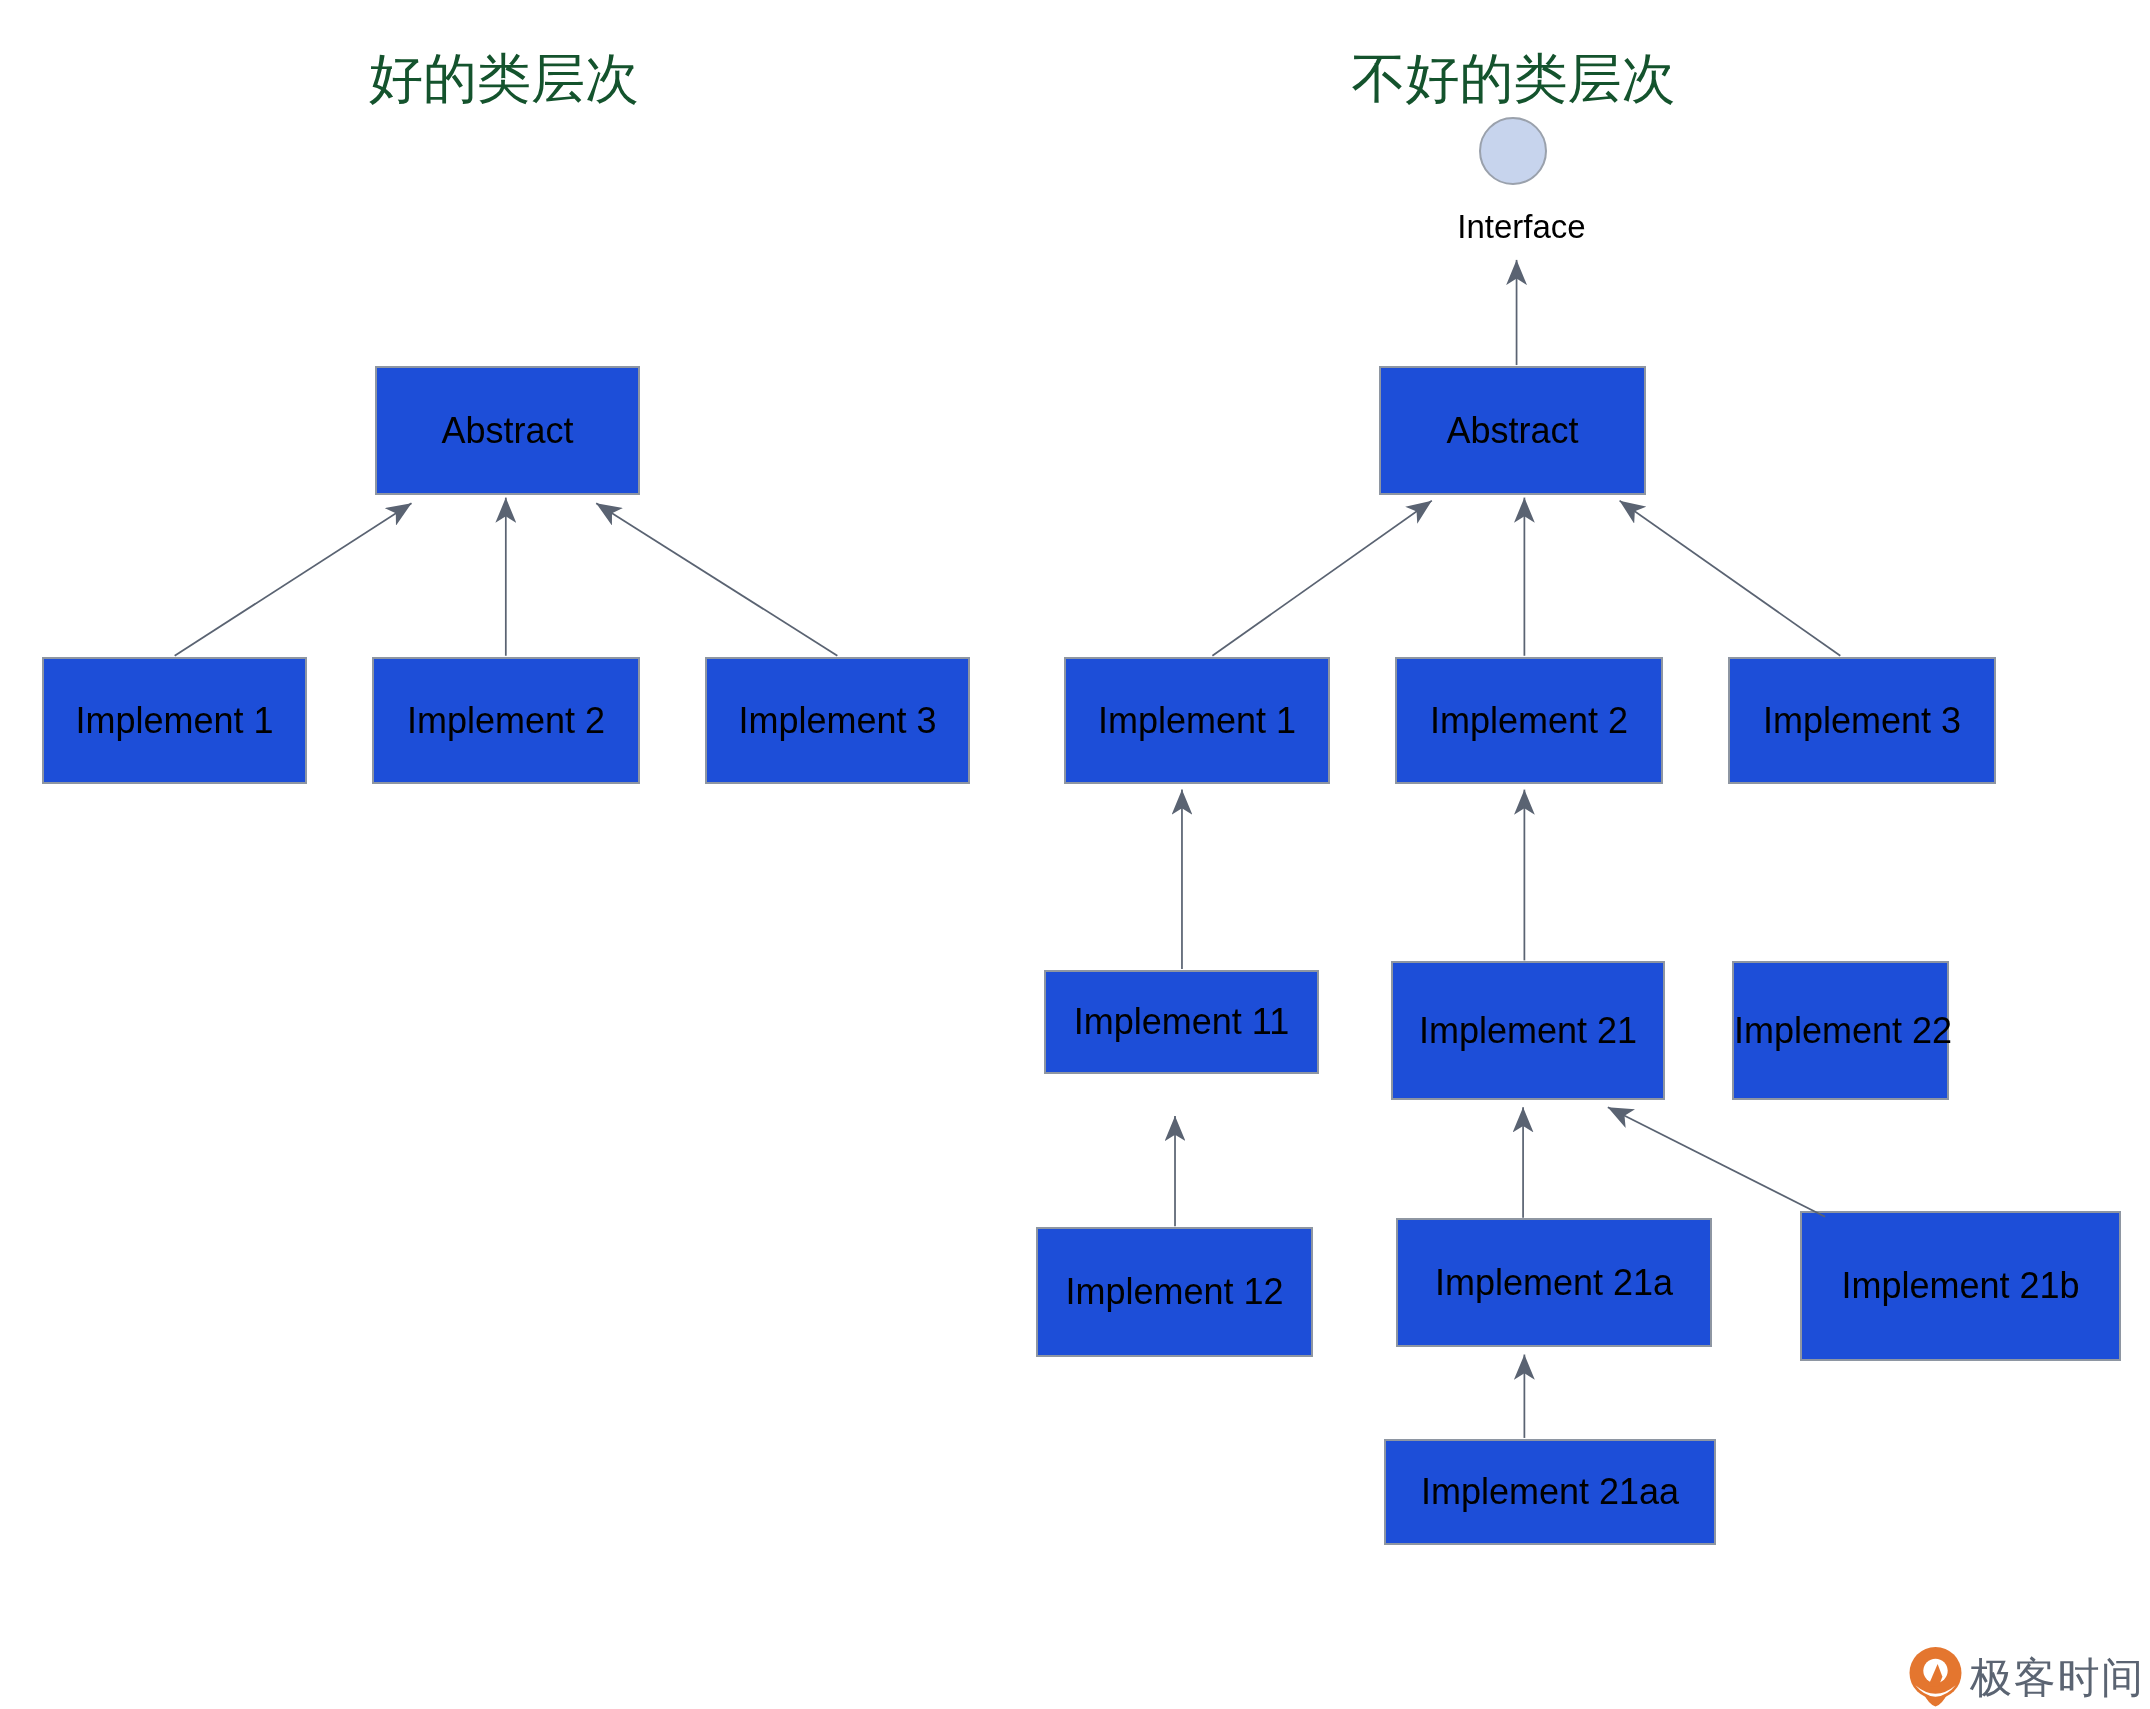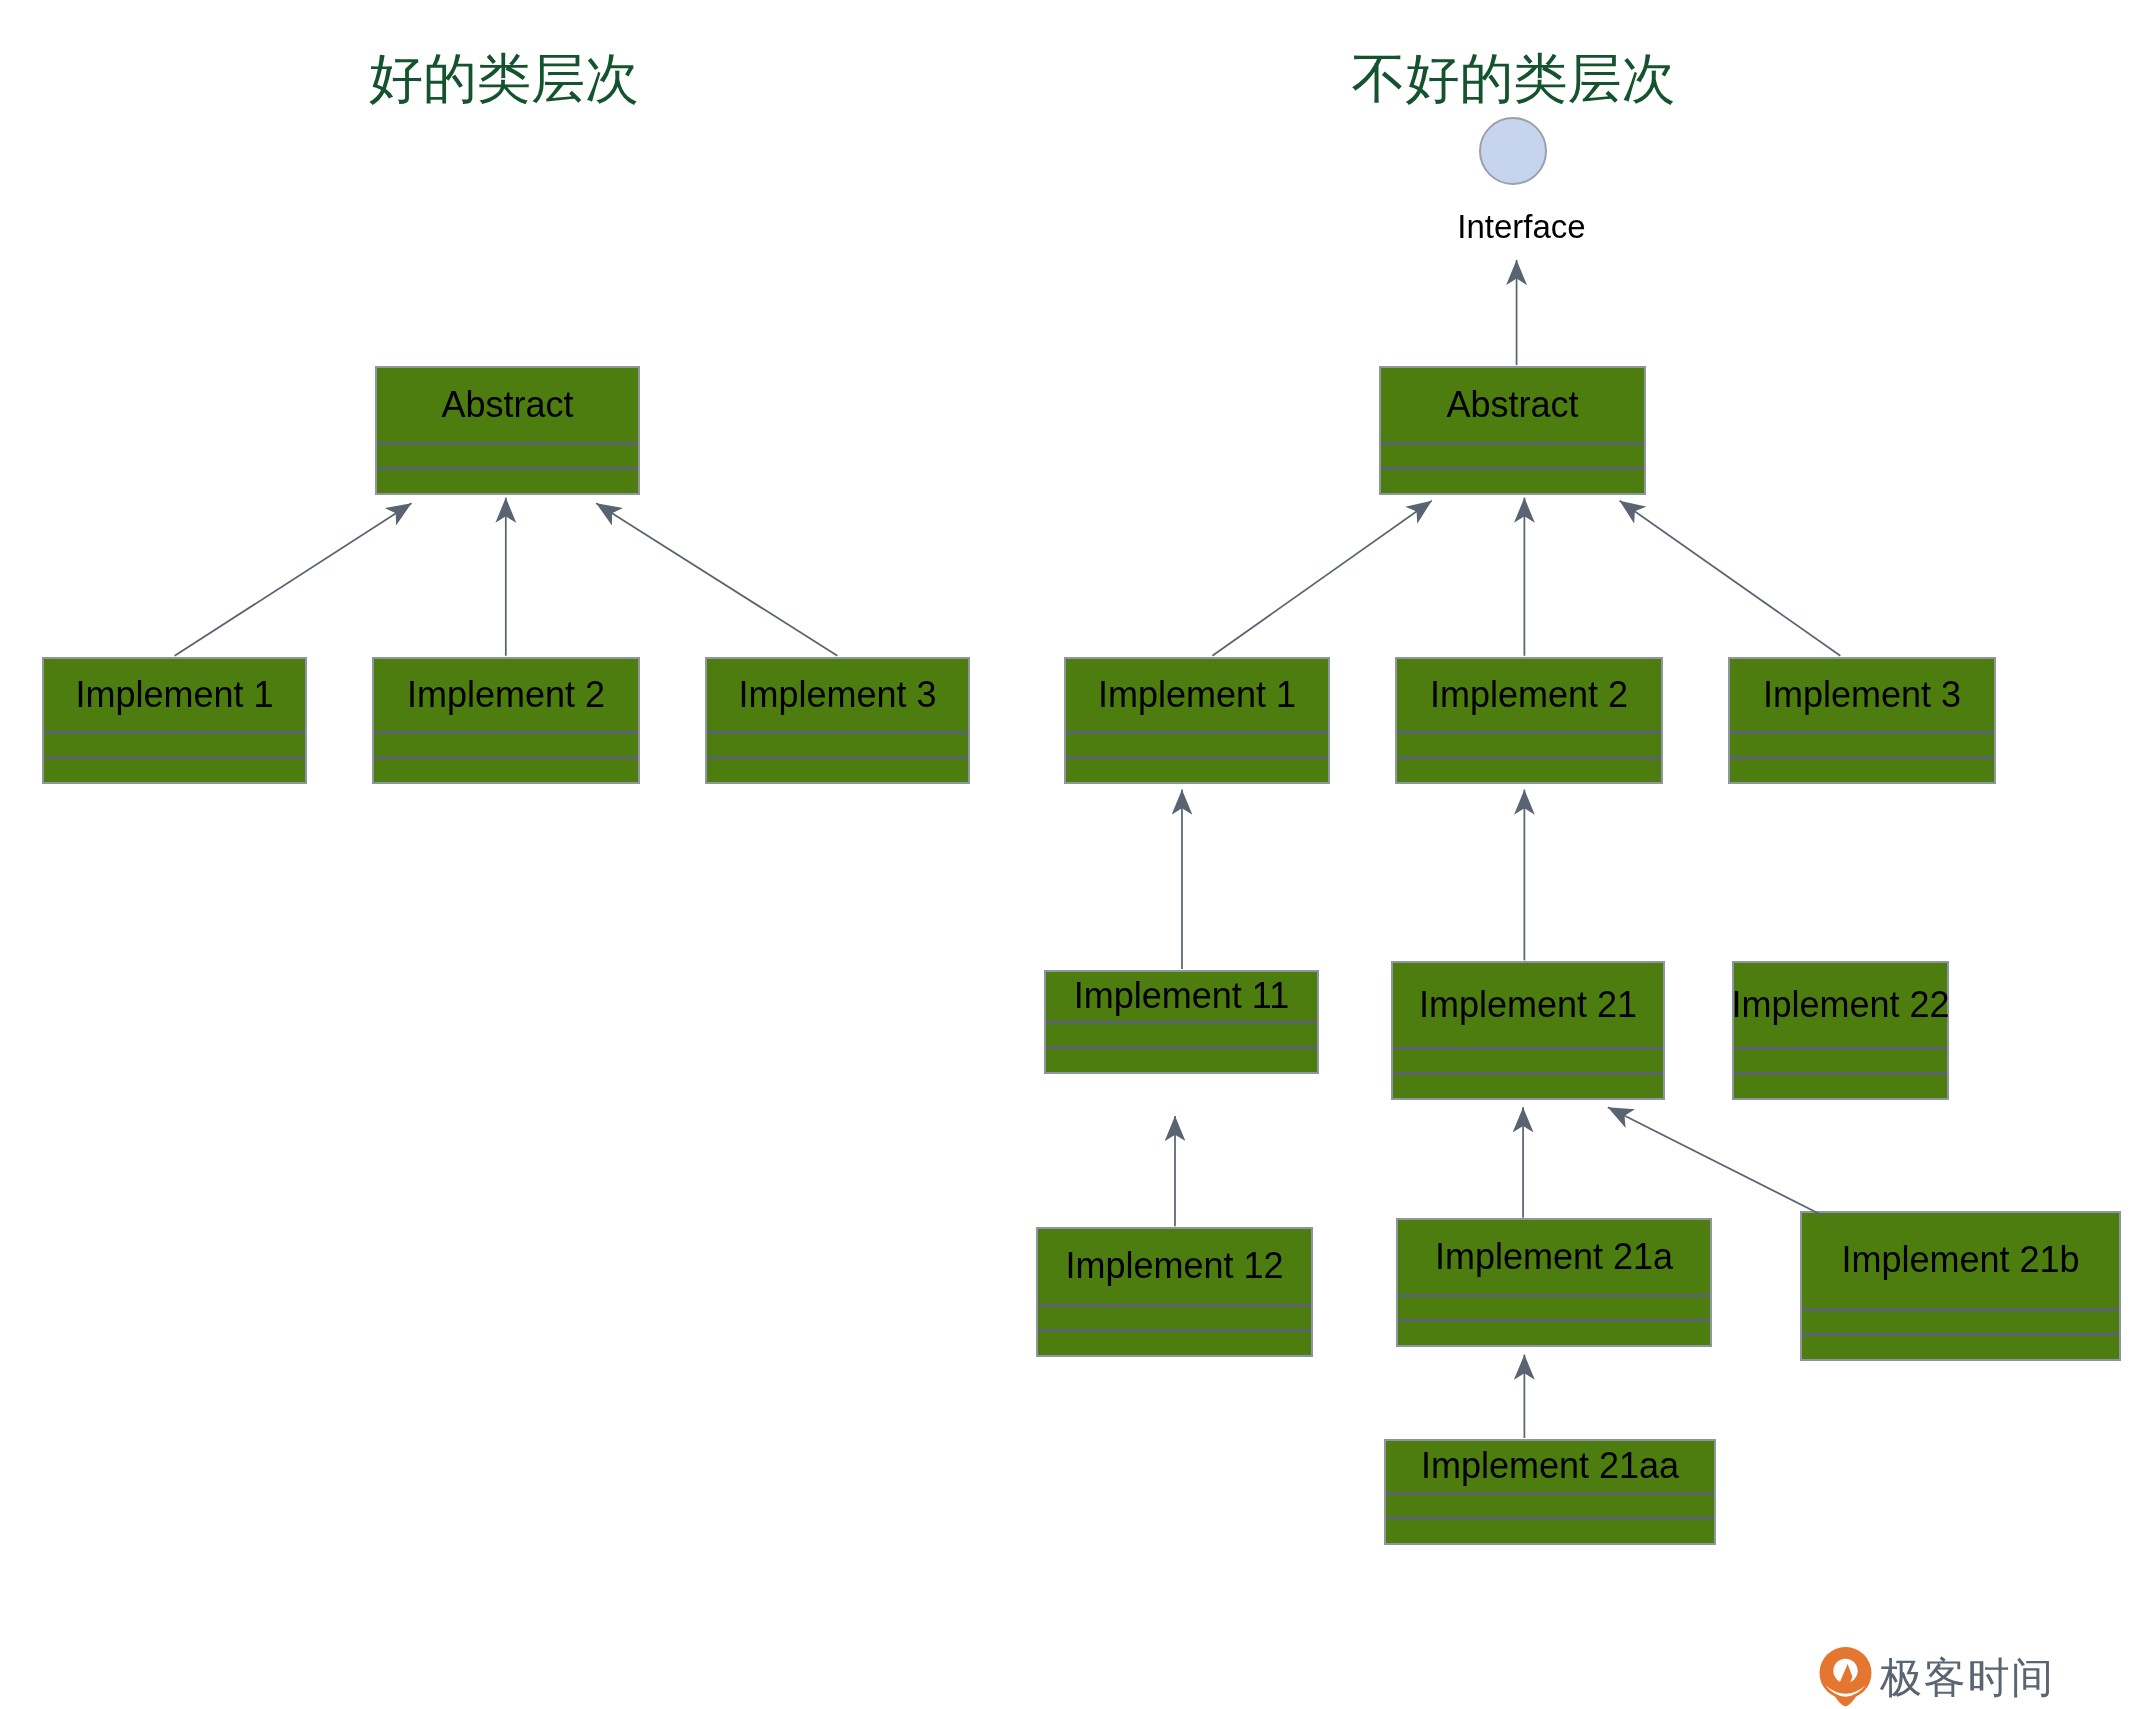"Abstract" .uml-box { background: #4d7c0f -> #1d4ed8; flex-direction: column -> row }
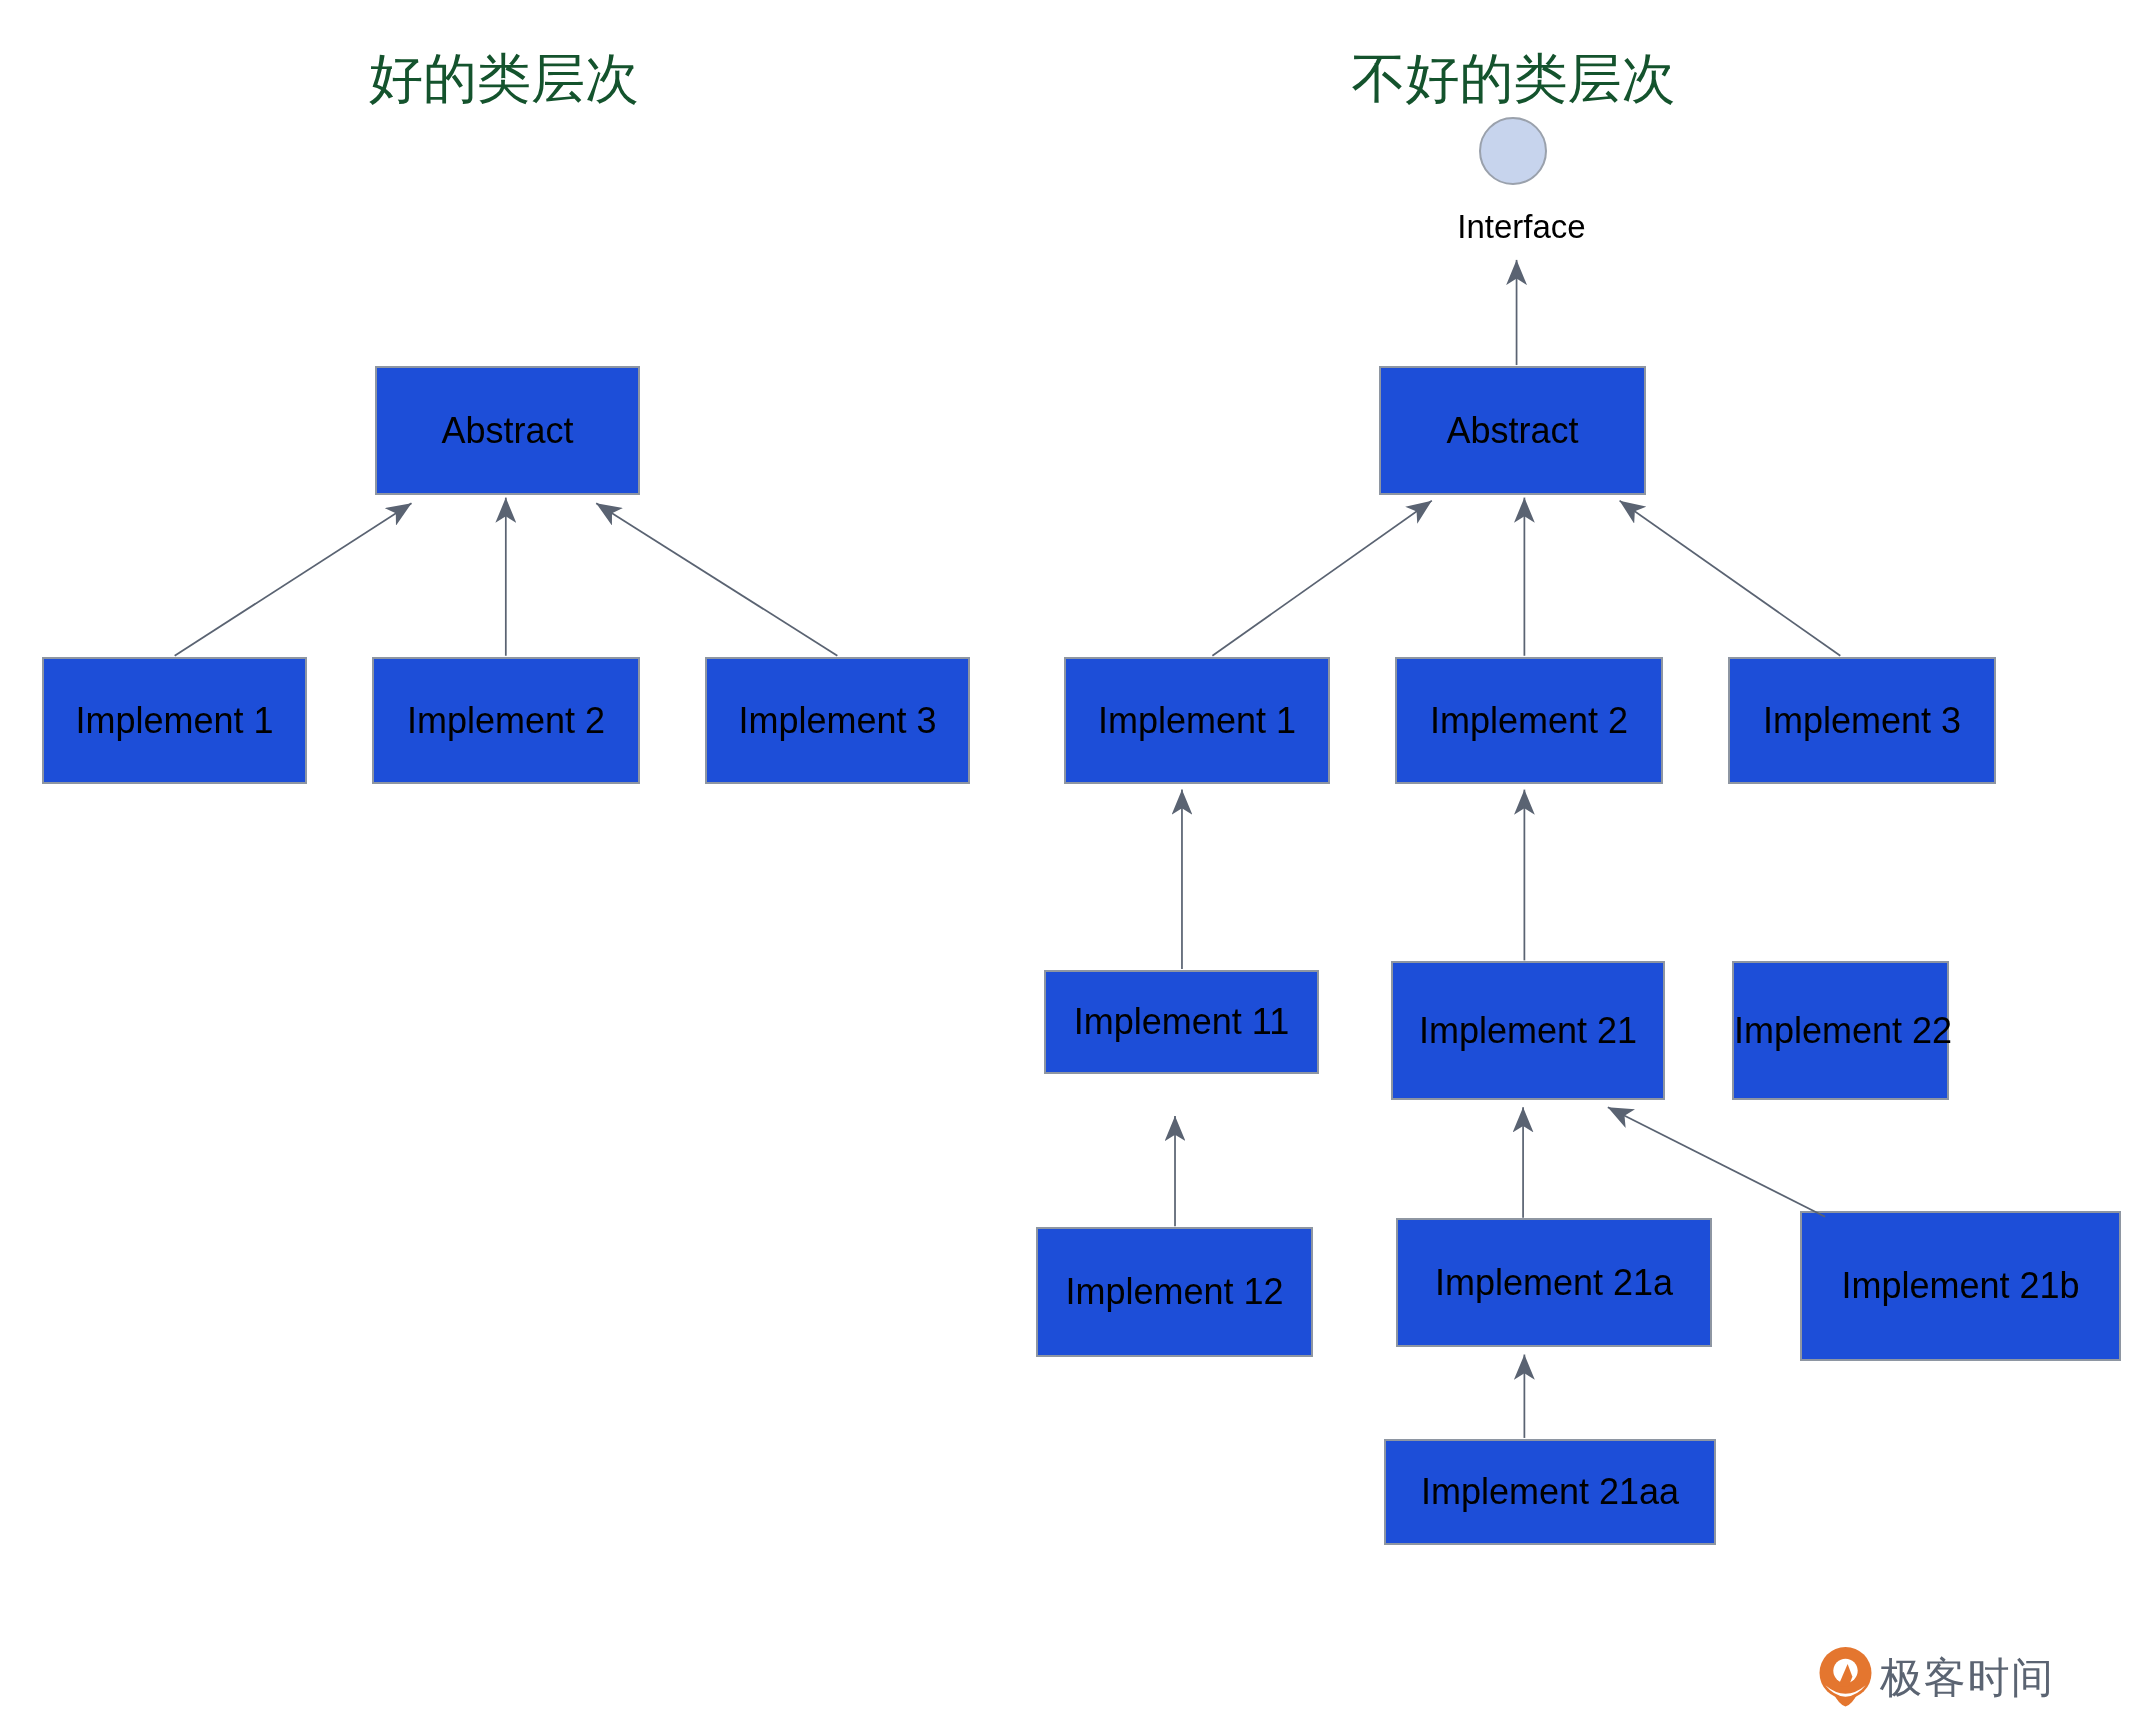"极客时间" #brand-badge { left: 1817px -> 1907px }
